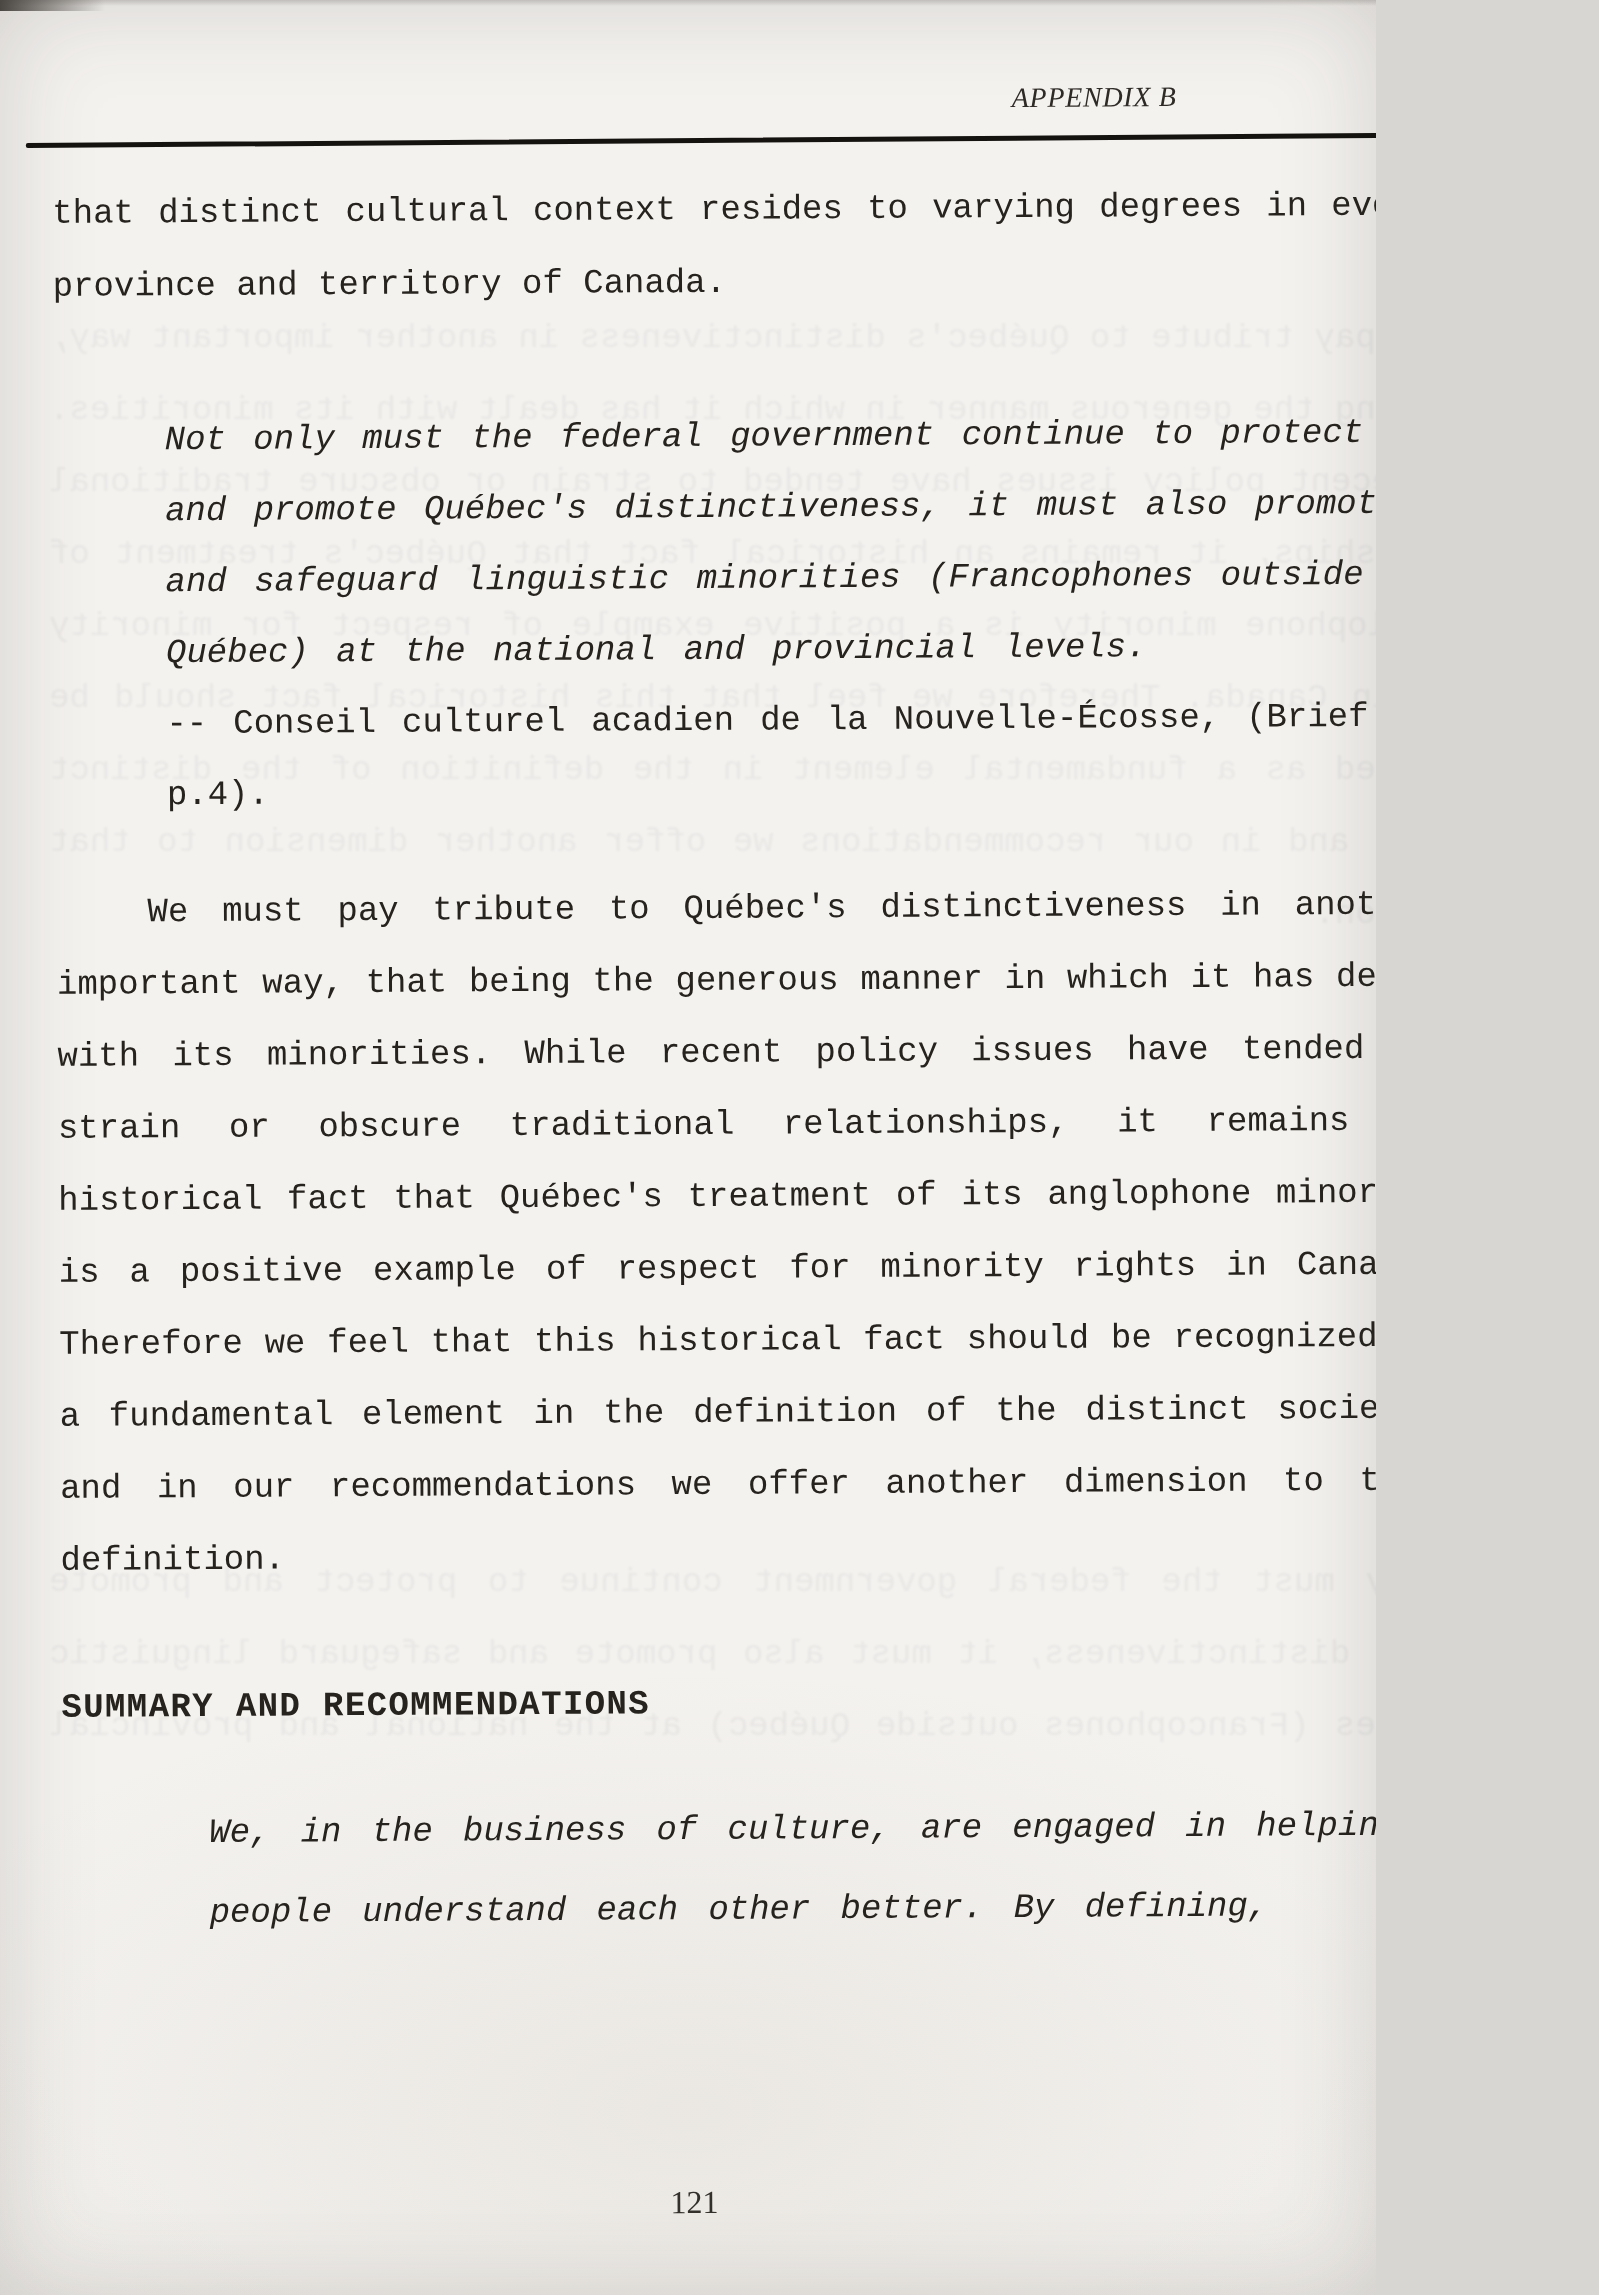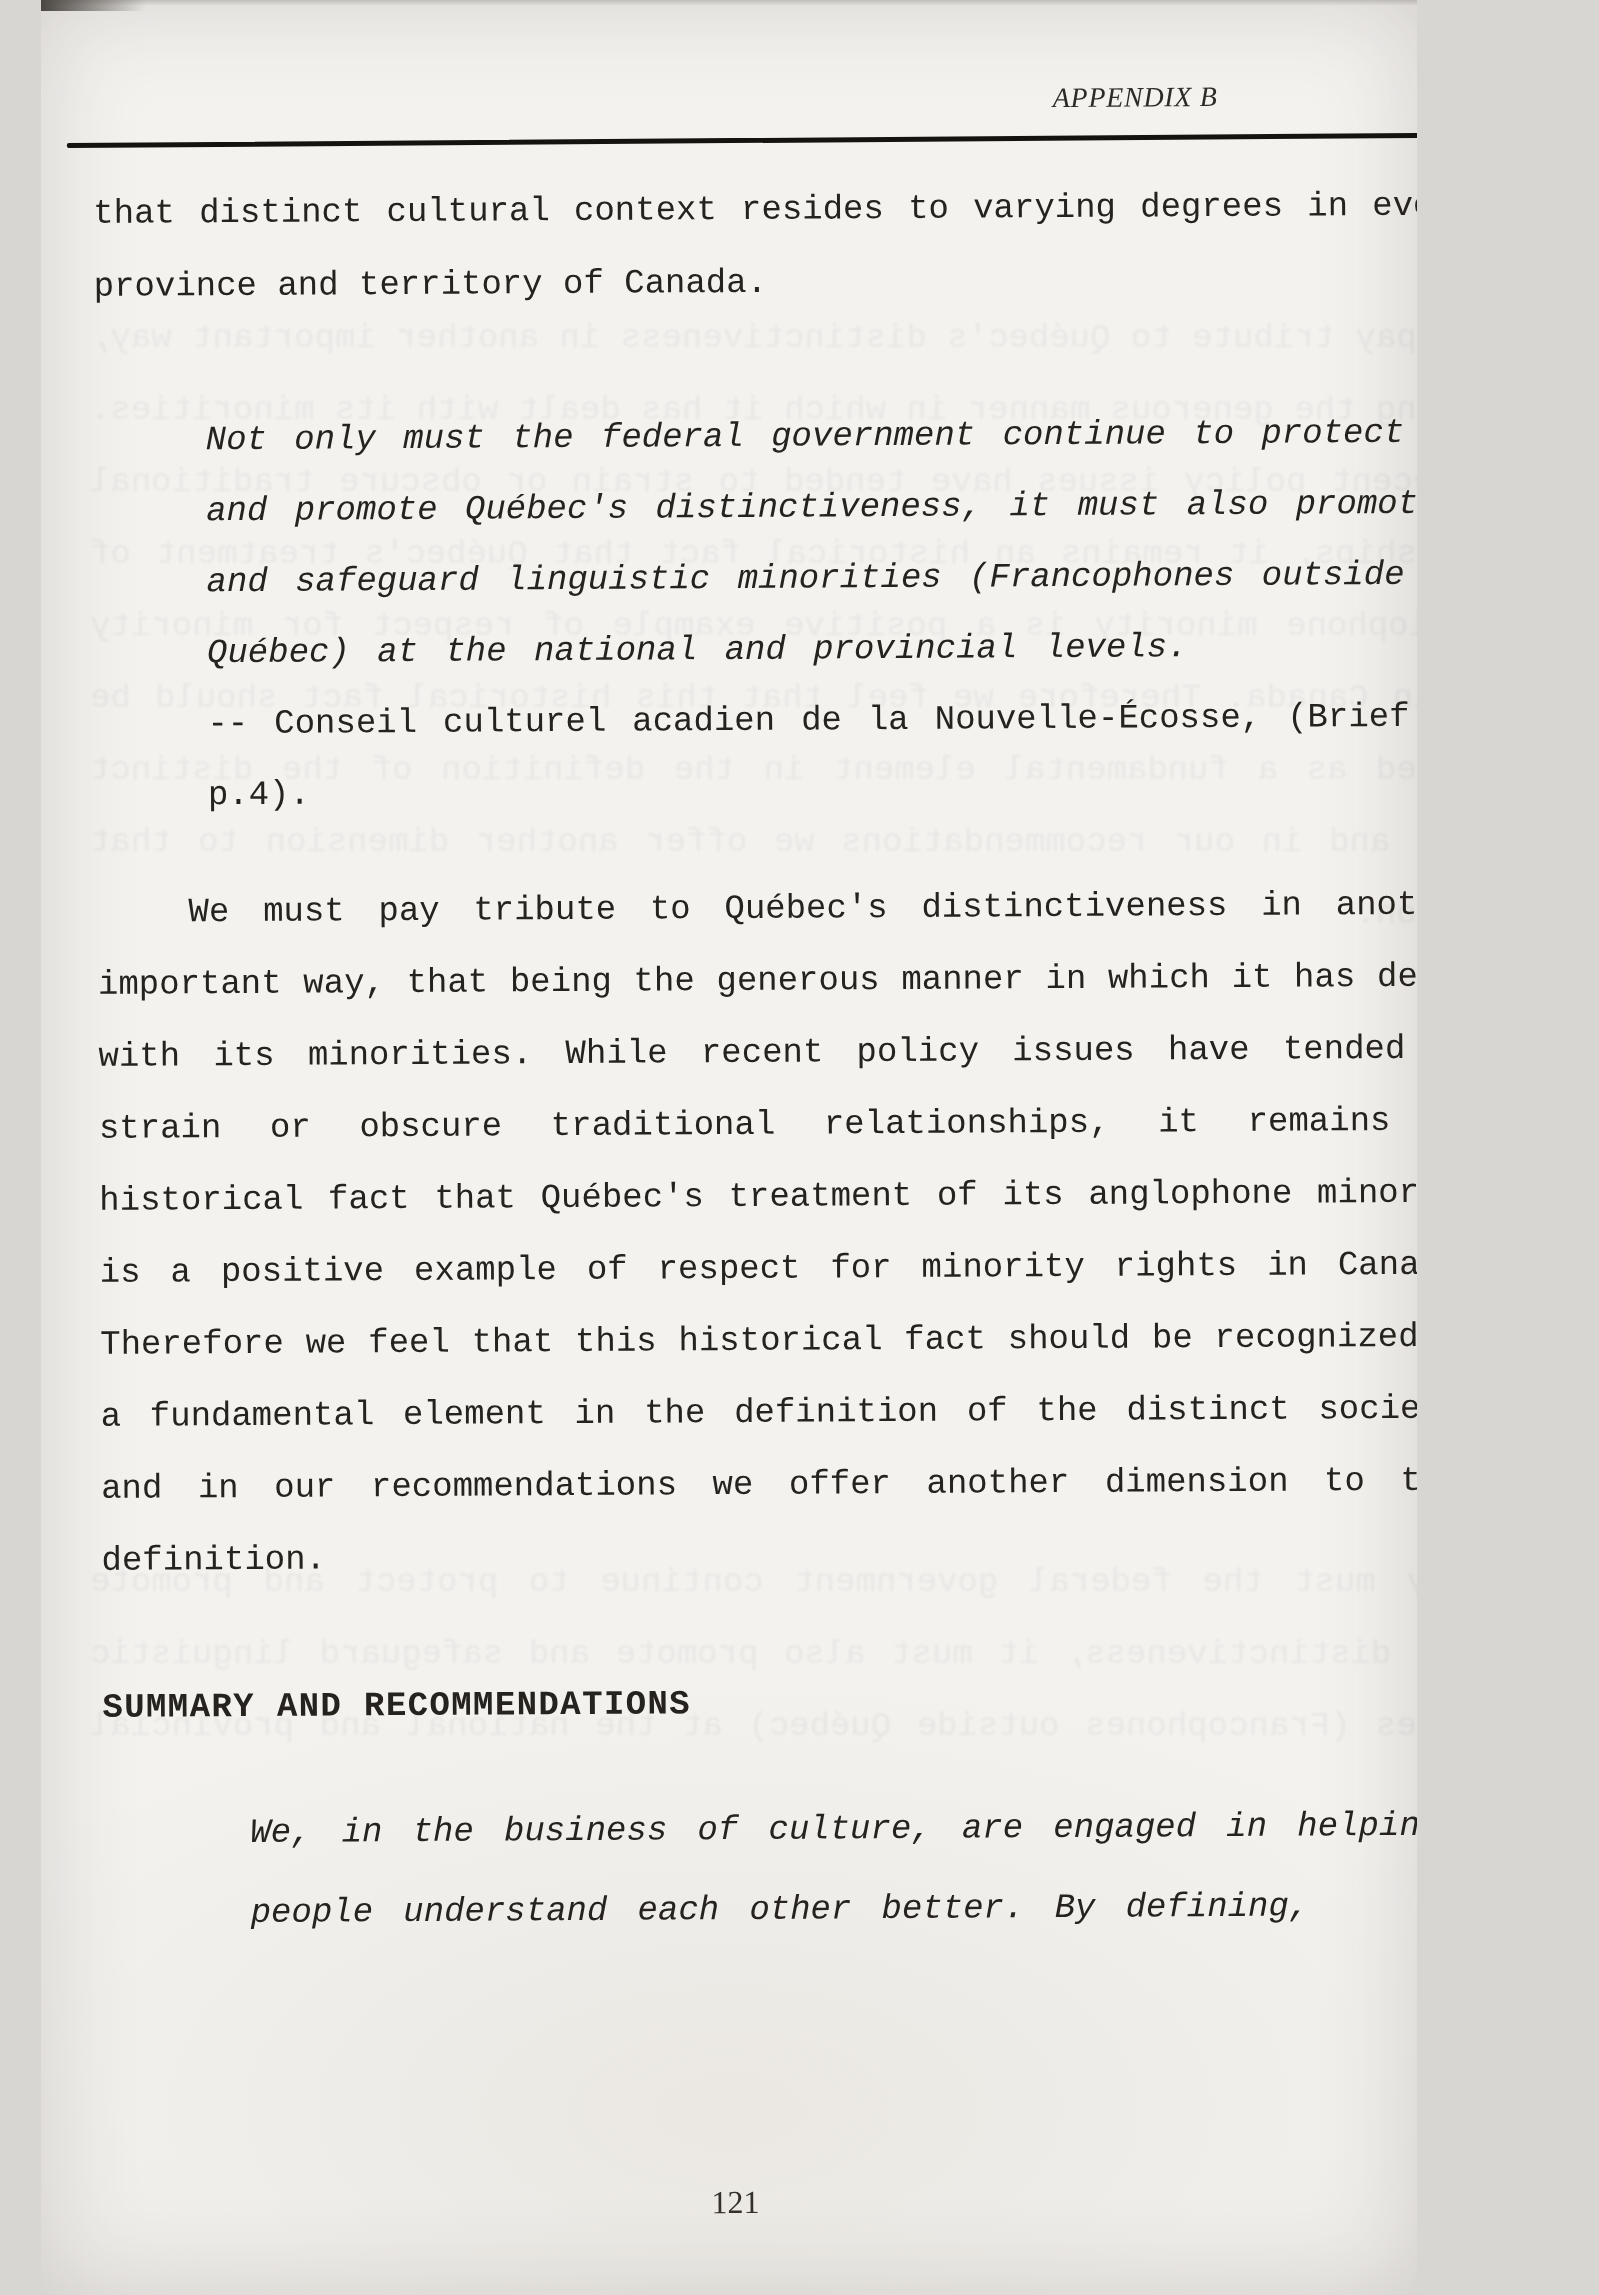"APPENDIX B" .page { margin-left: 41px -> none }
